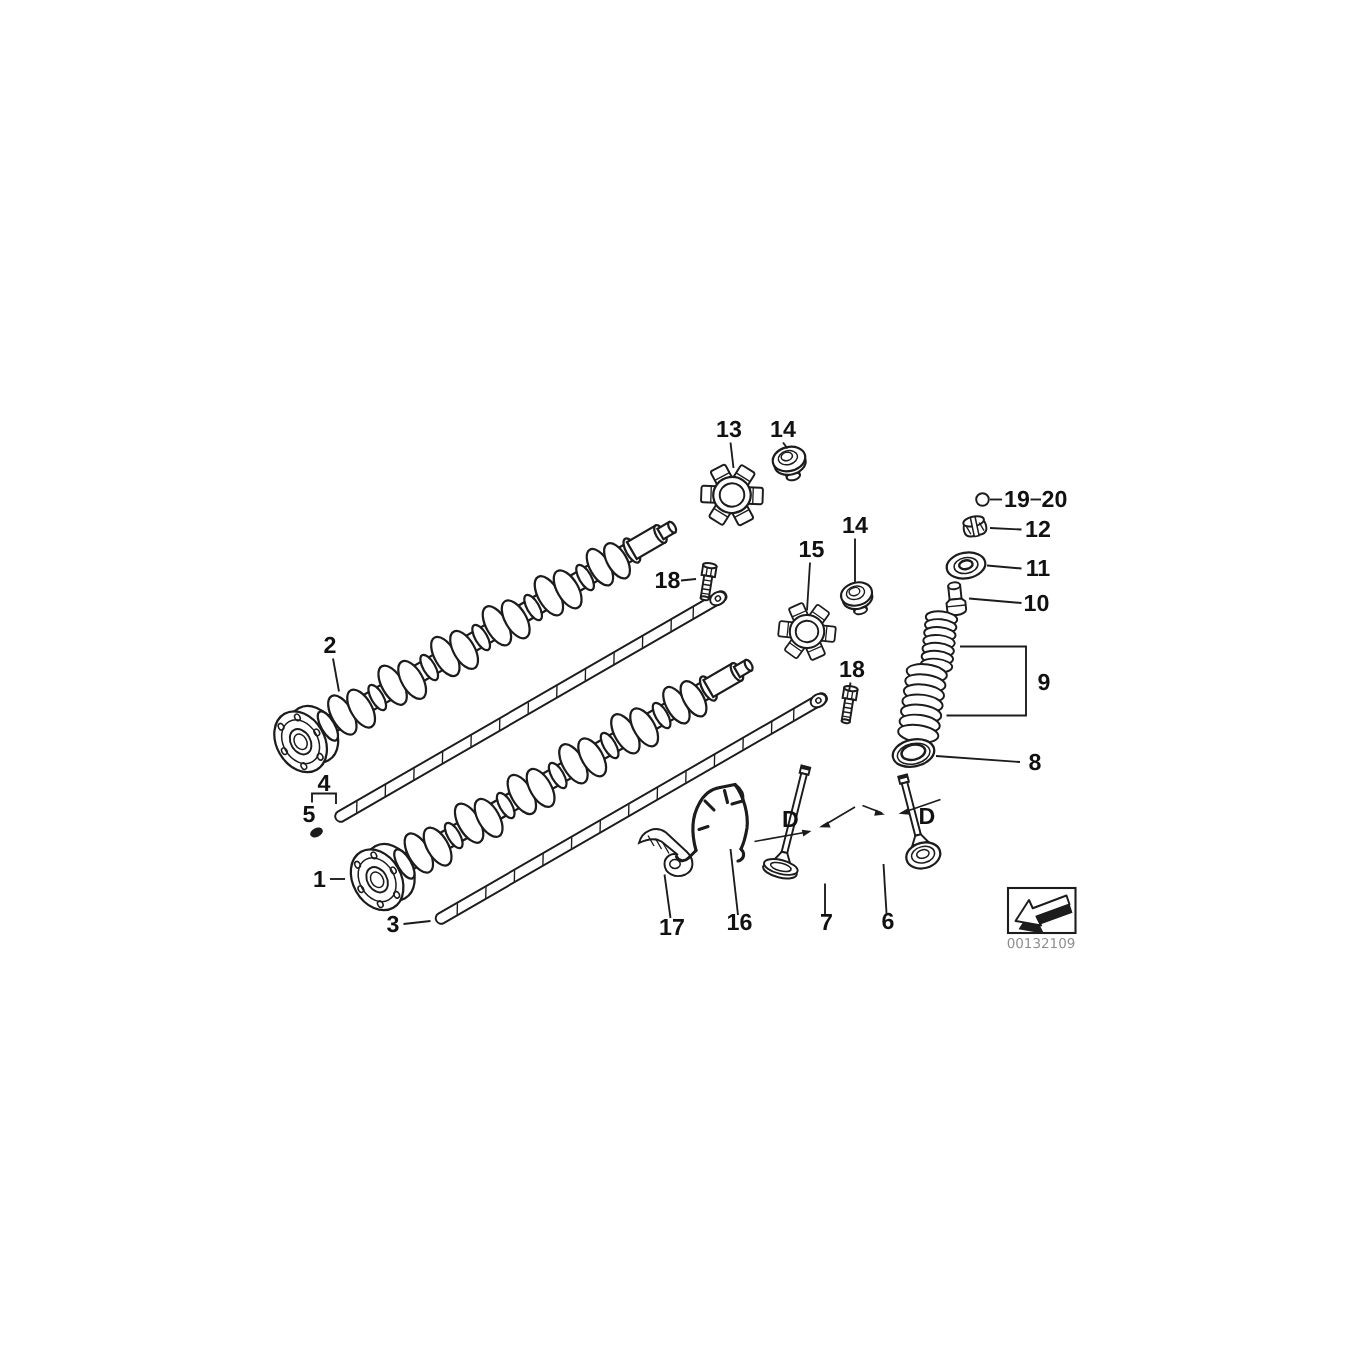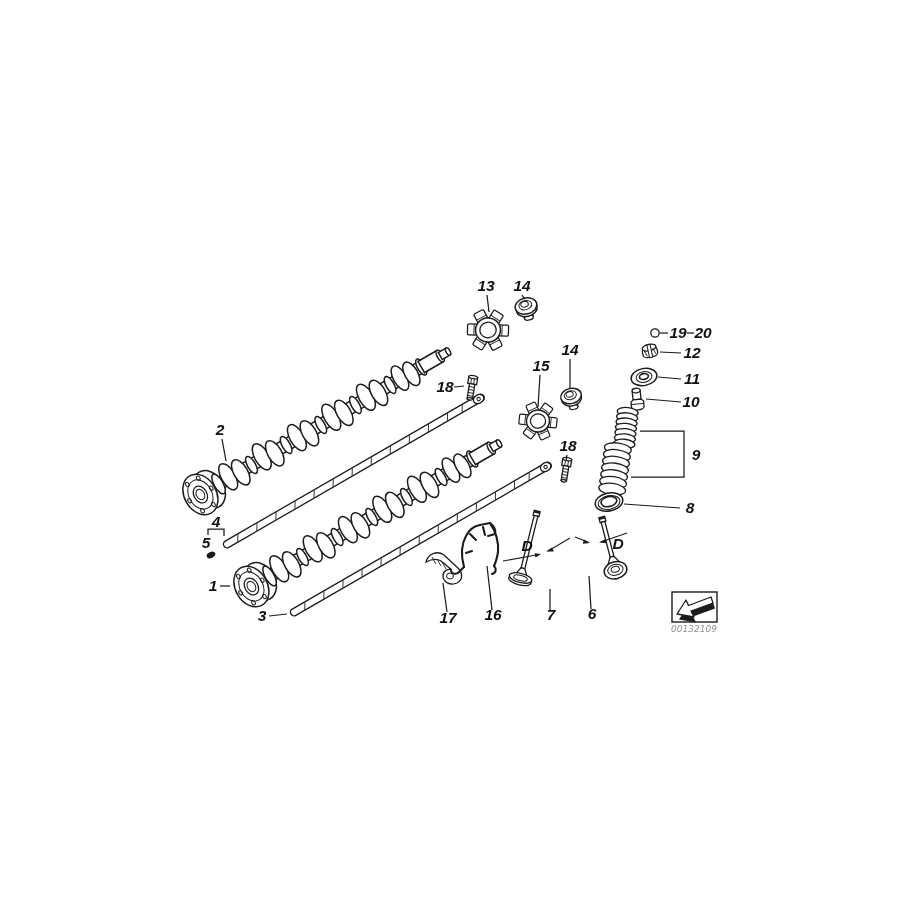"13" #stage { font-style: italic -> none }
